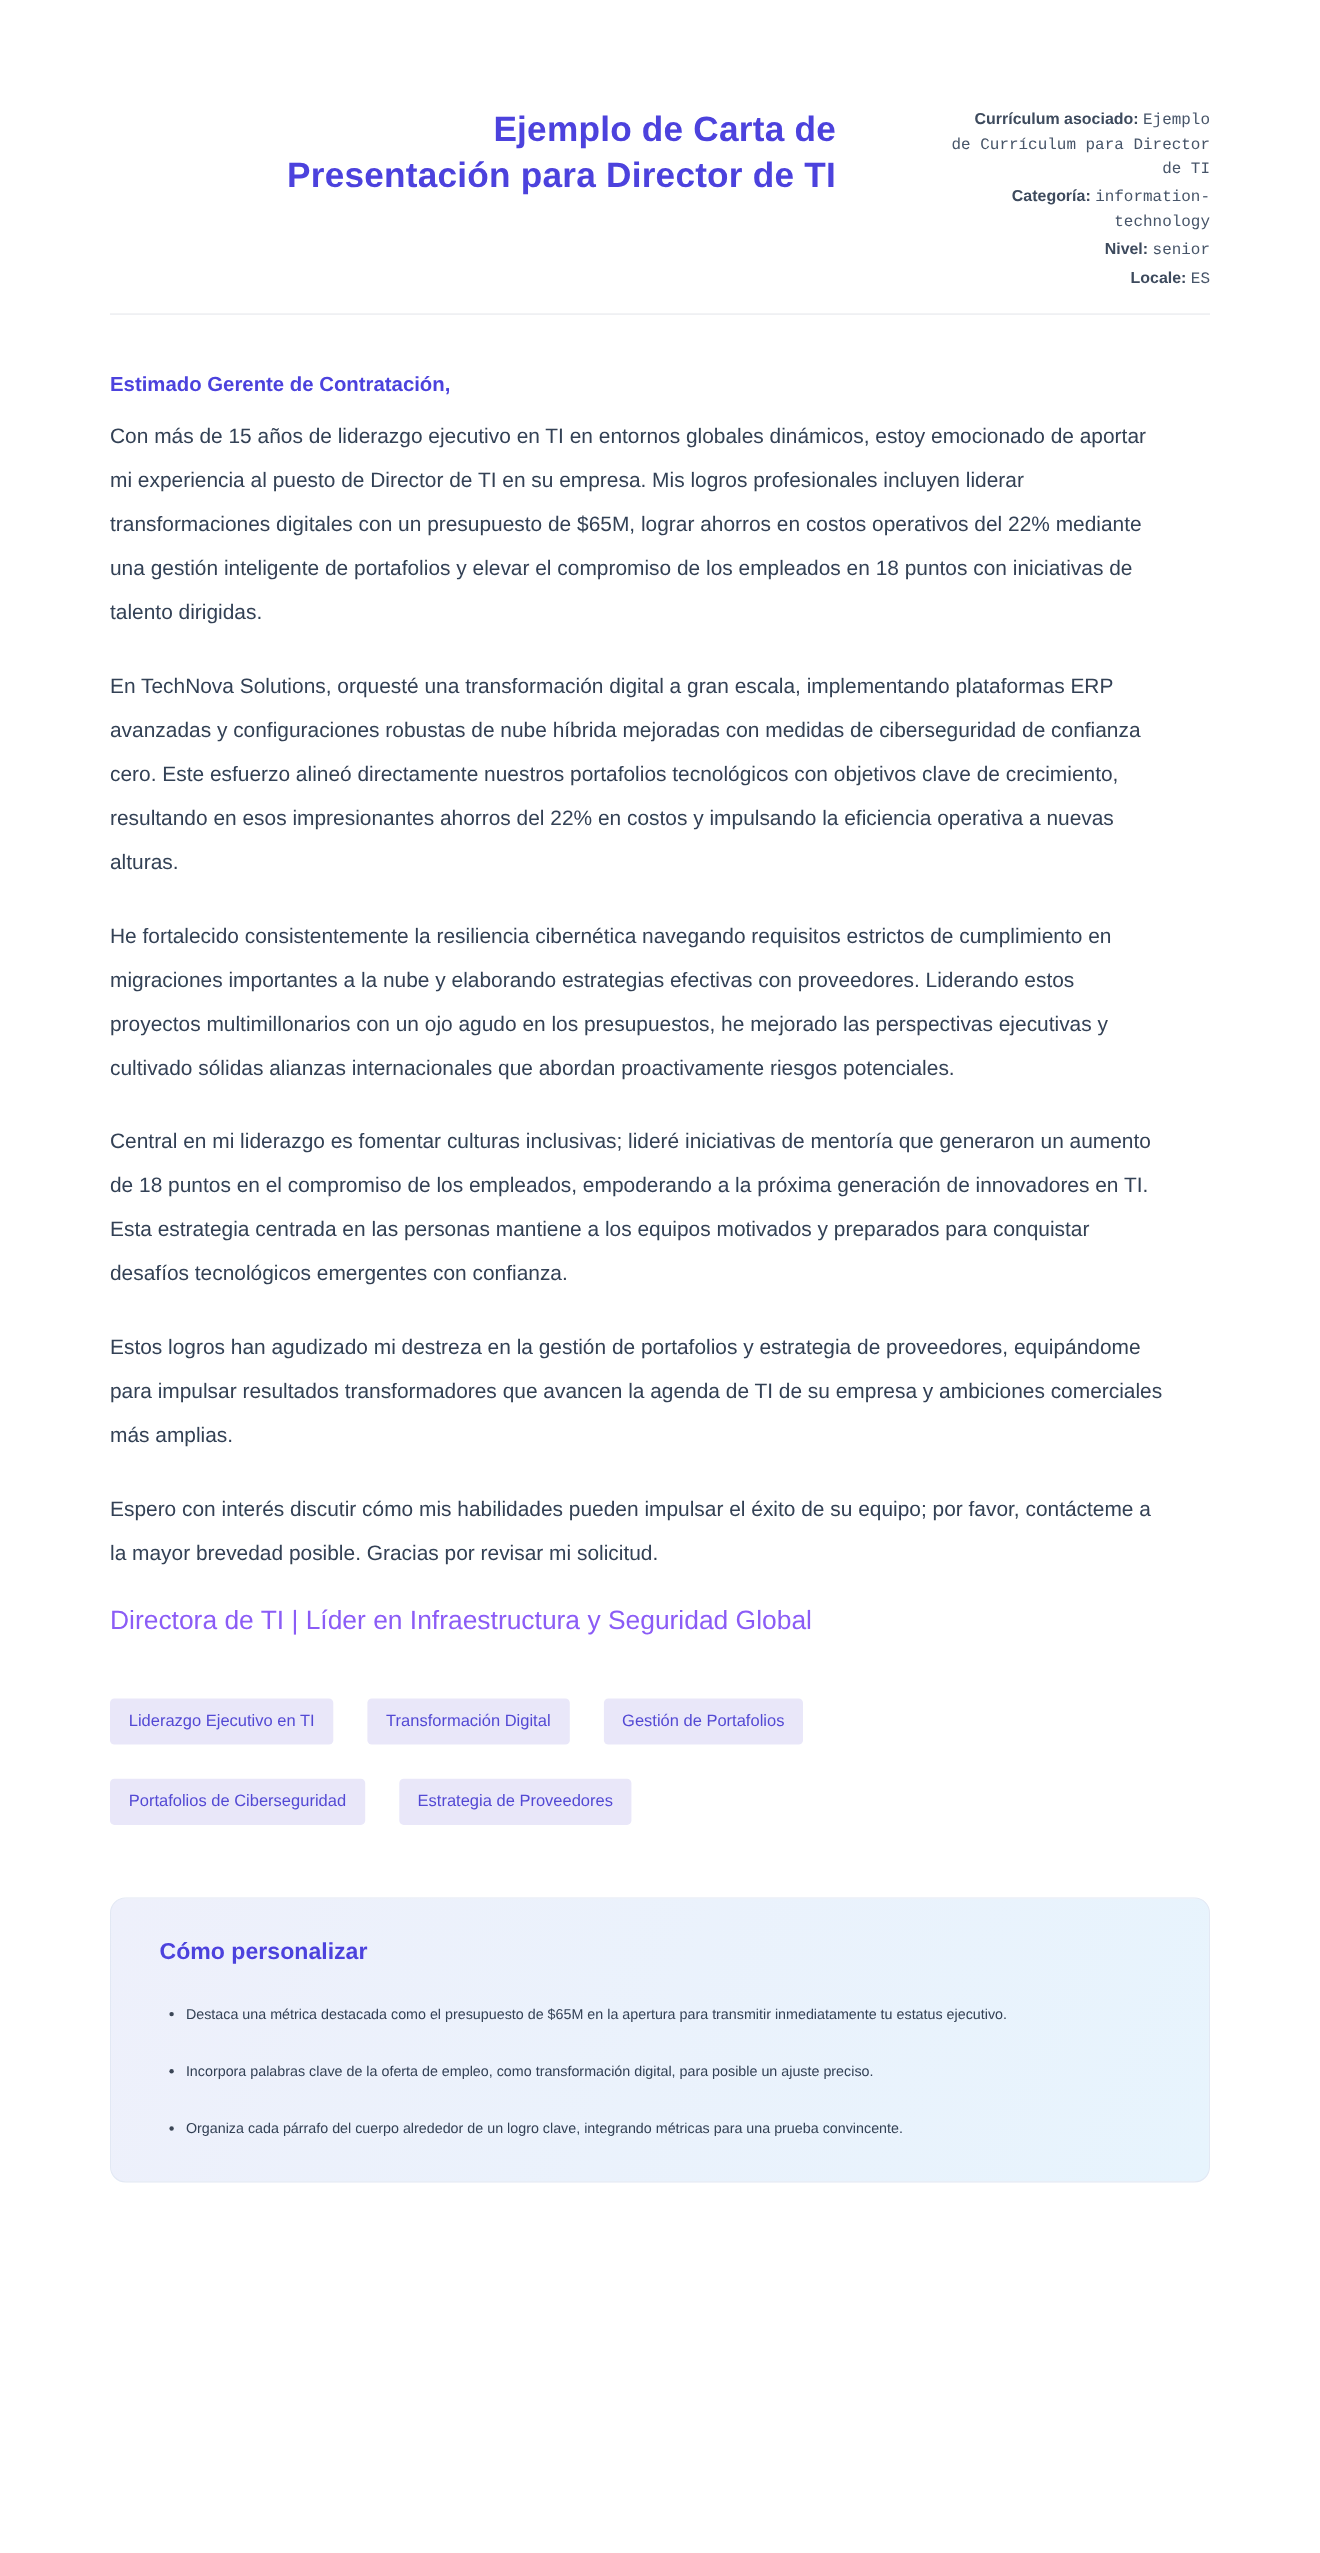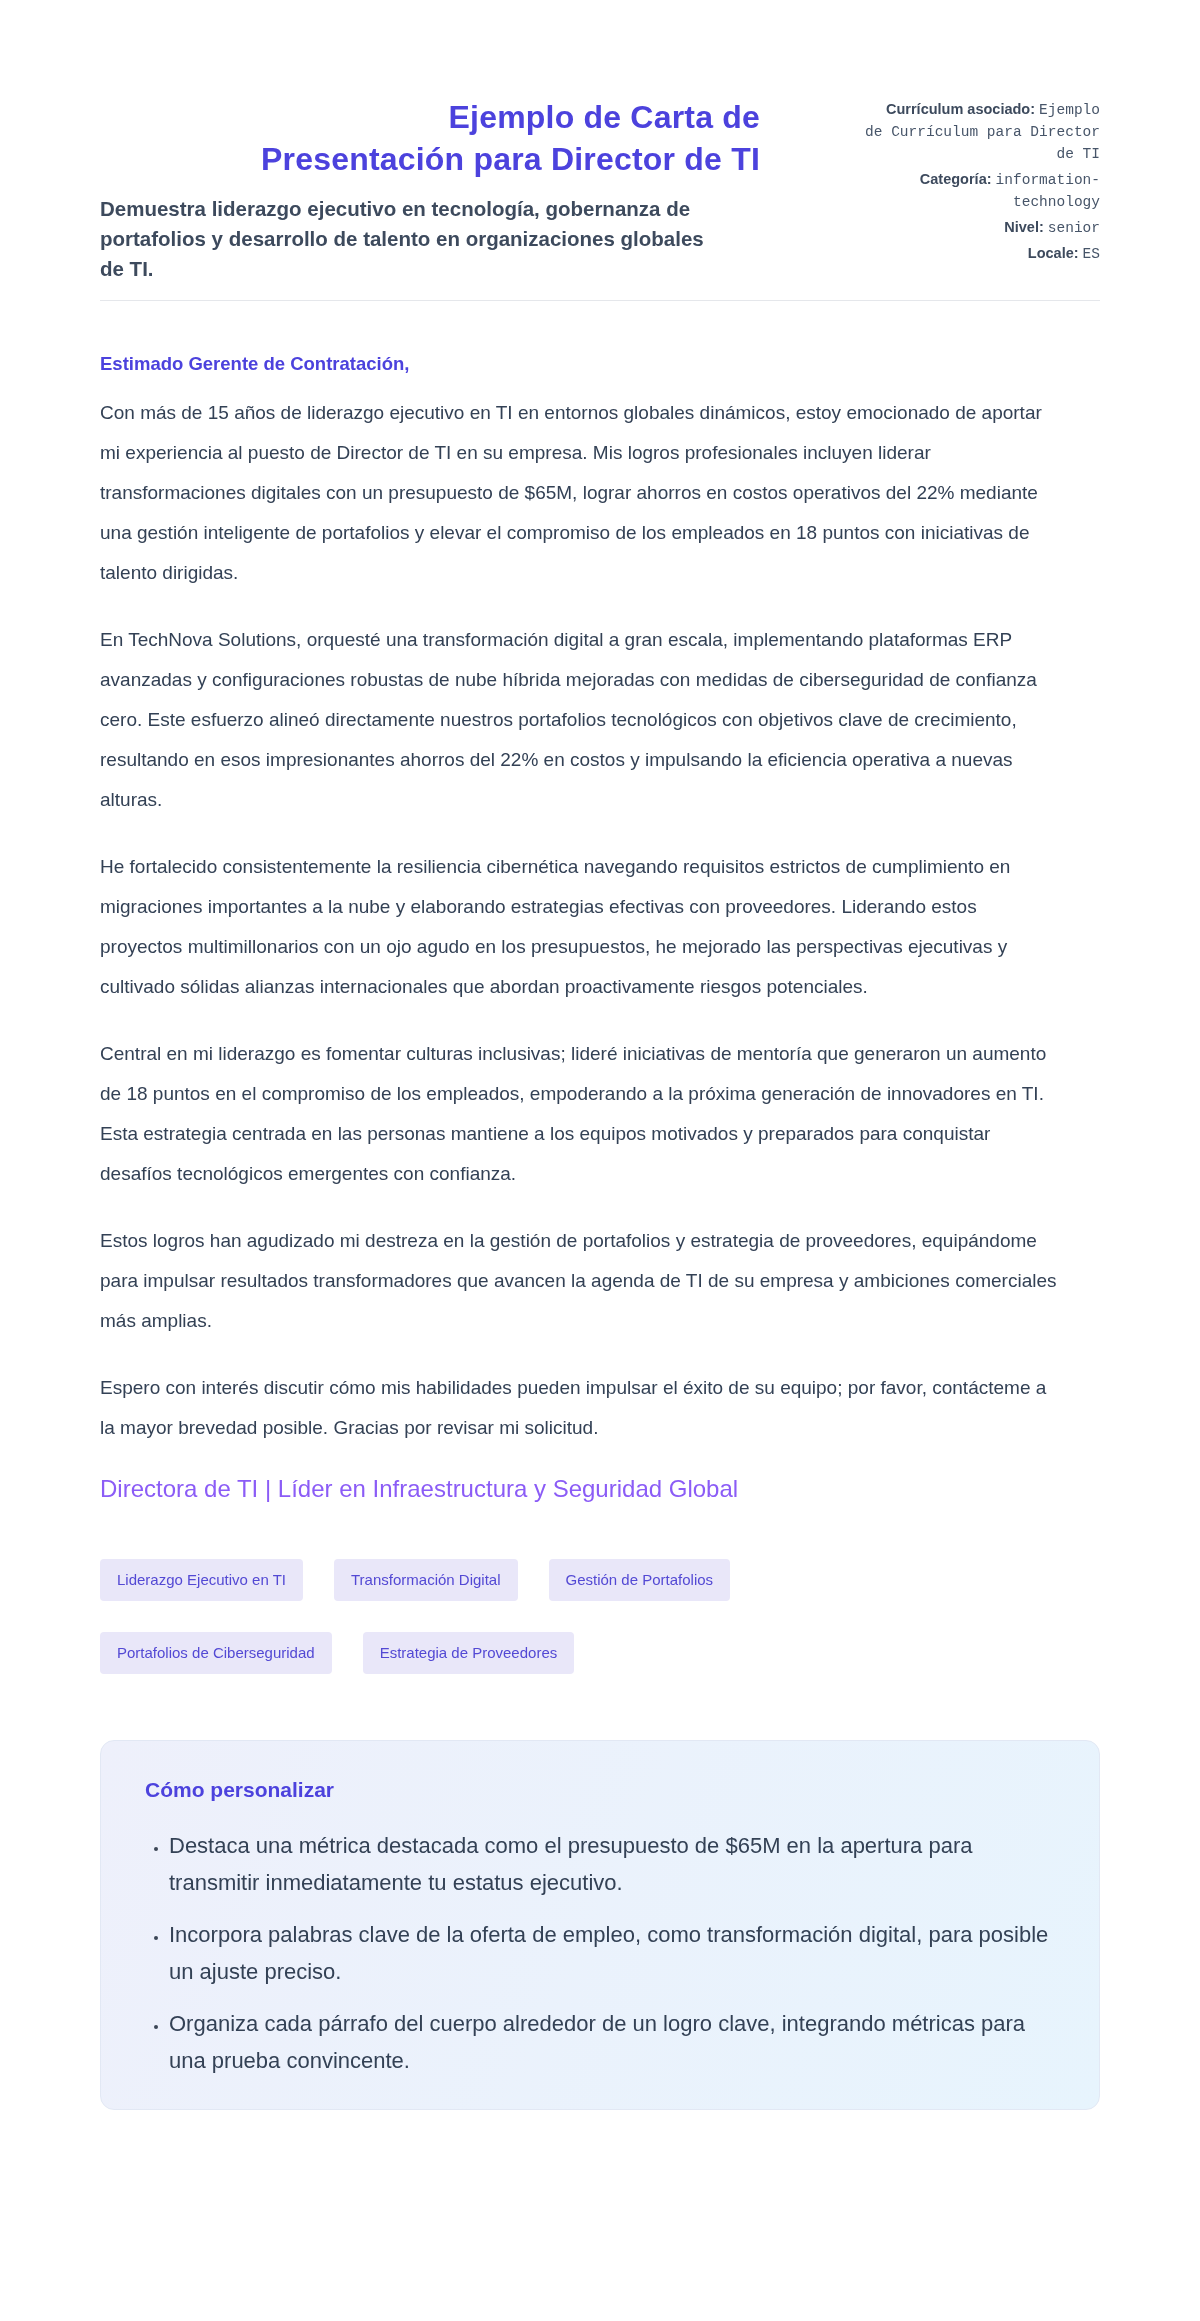"Demuestra liderazgo ejecutivo en" p.subtitle { html: <p>Demuestra liderazgo ejecutivo en tecnología, gobernanza de portafolios y desarrollo de talento en organizaciones globales de TI.</p> -> none }
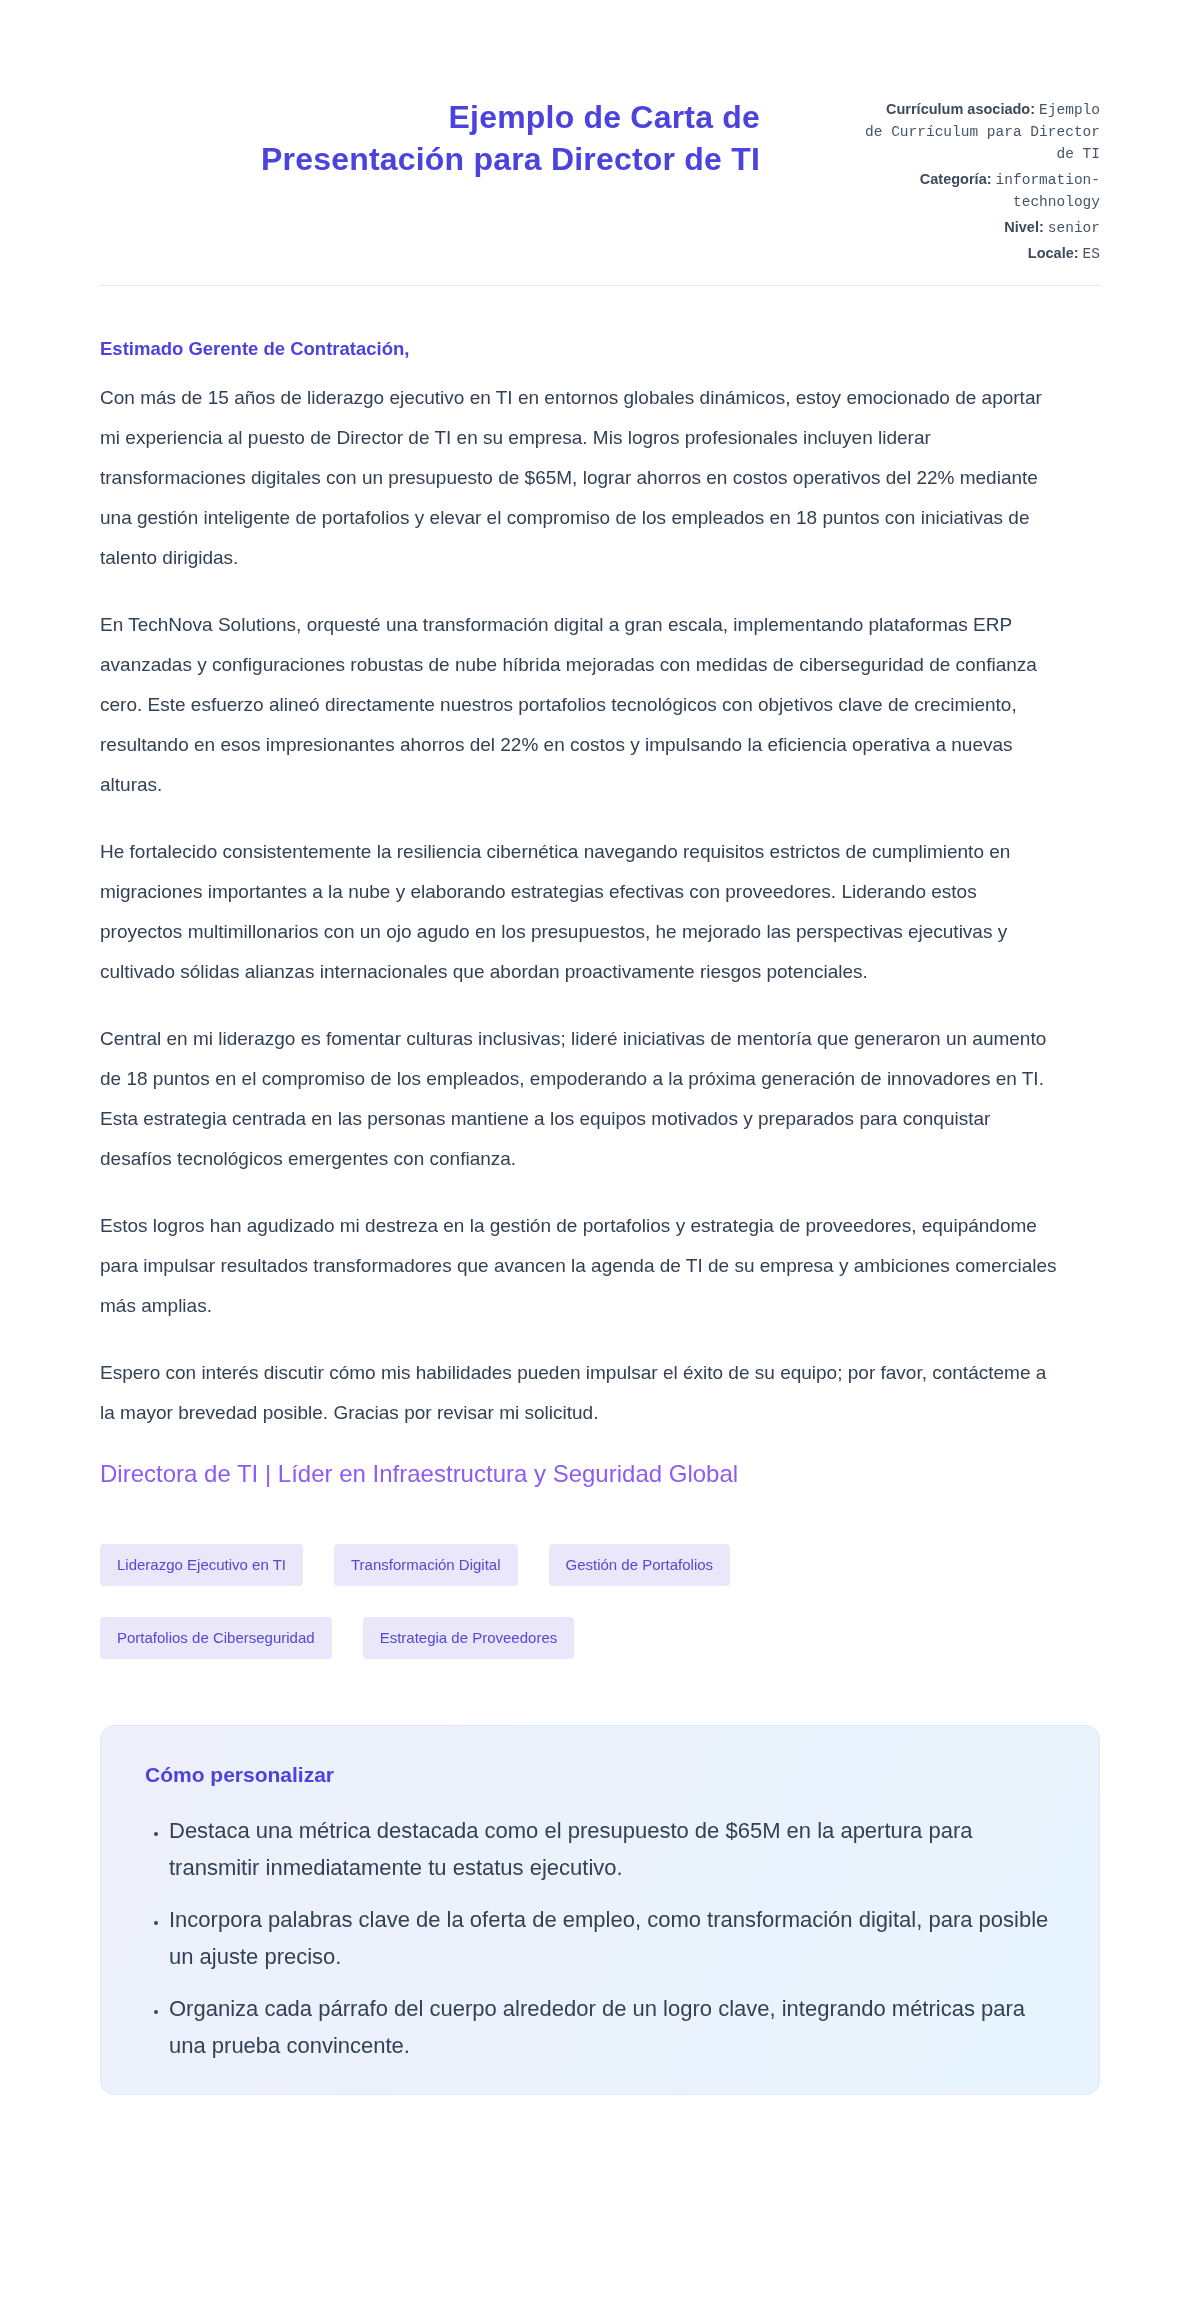"Destaca una métrica destacada como" .tip { font-size: 22px -> 13px }
